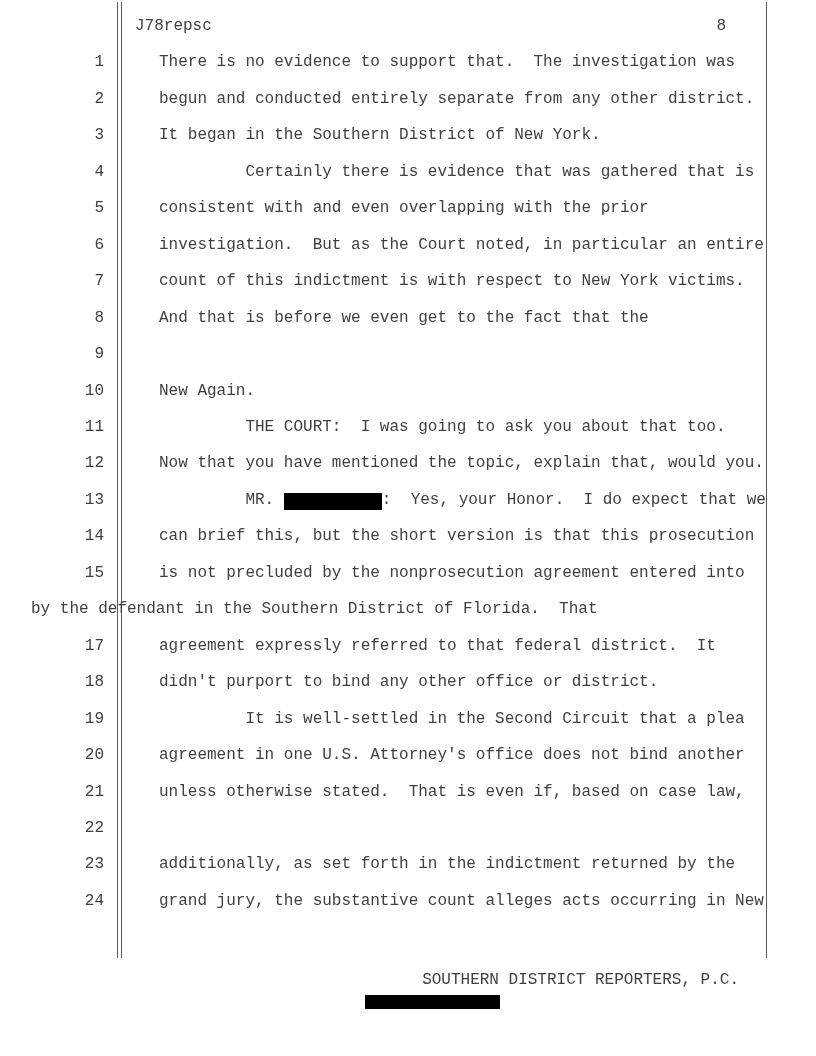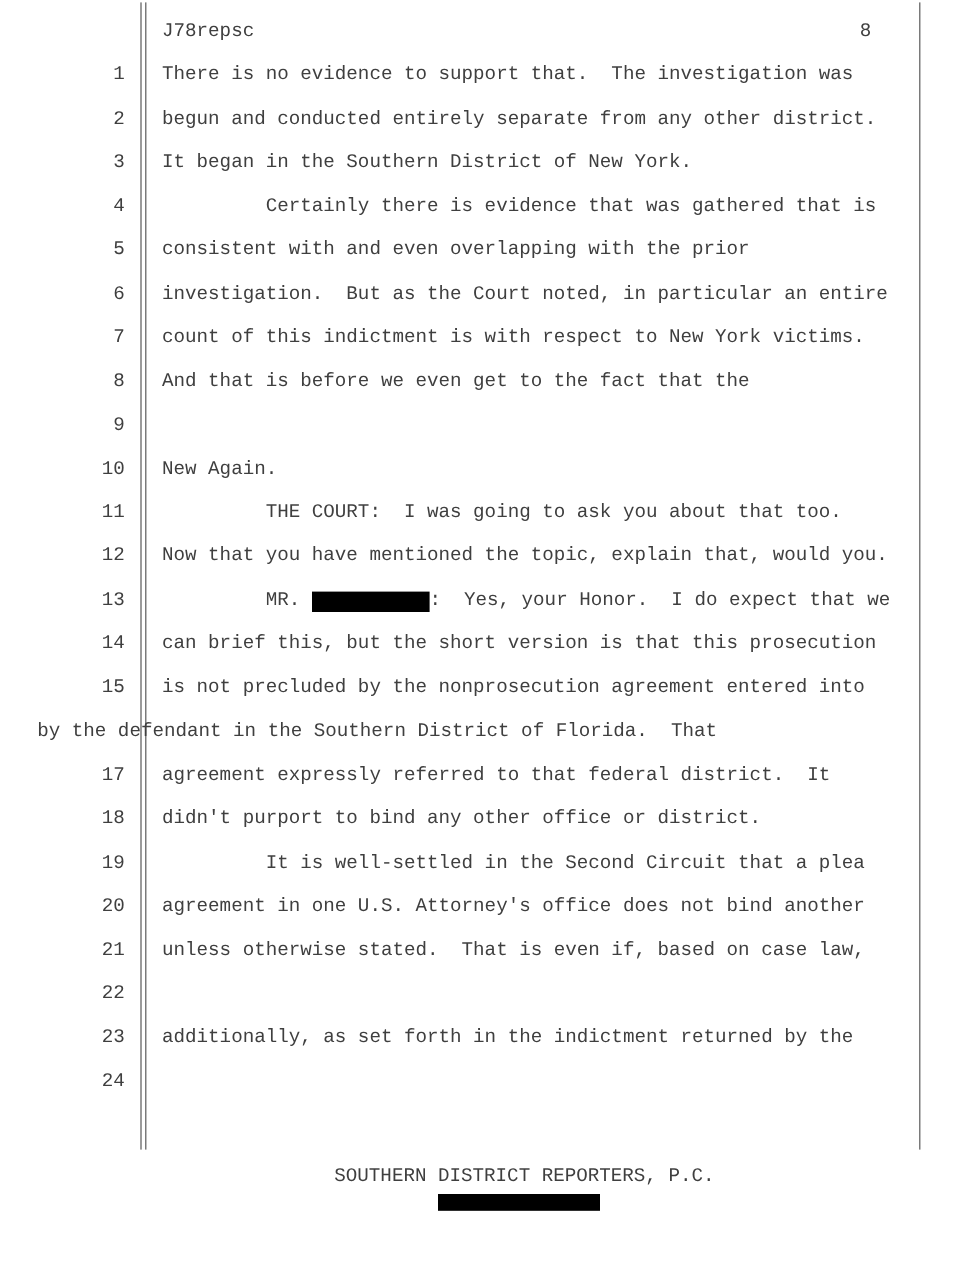"J78repsc" .trow { gap: none -> 24px }
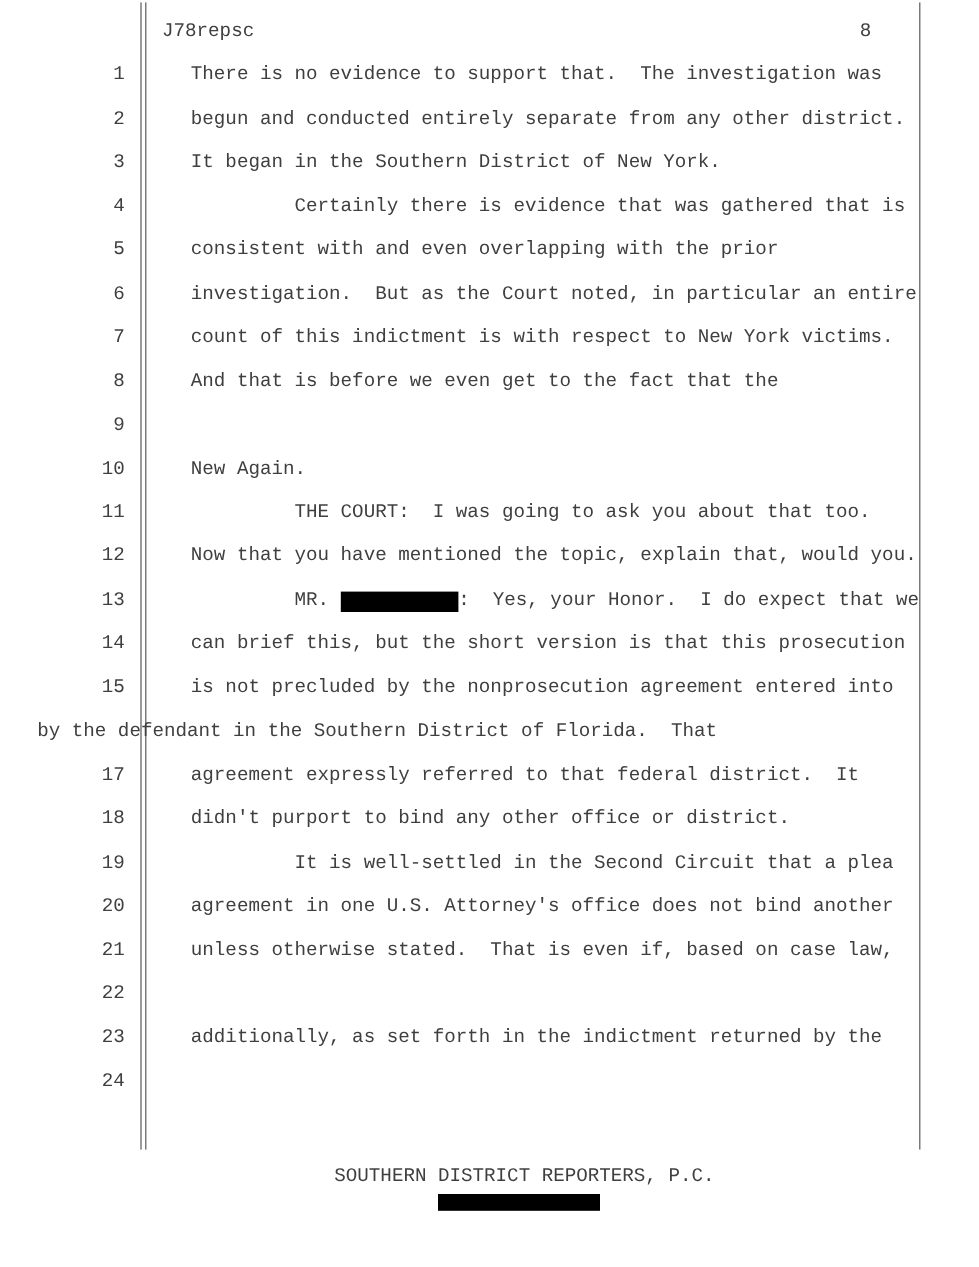"grand jury, the substantive count" span.ltext { html: none -> <span><span>grand jury, the substantive count alleges acts occurring in New</span></span> }
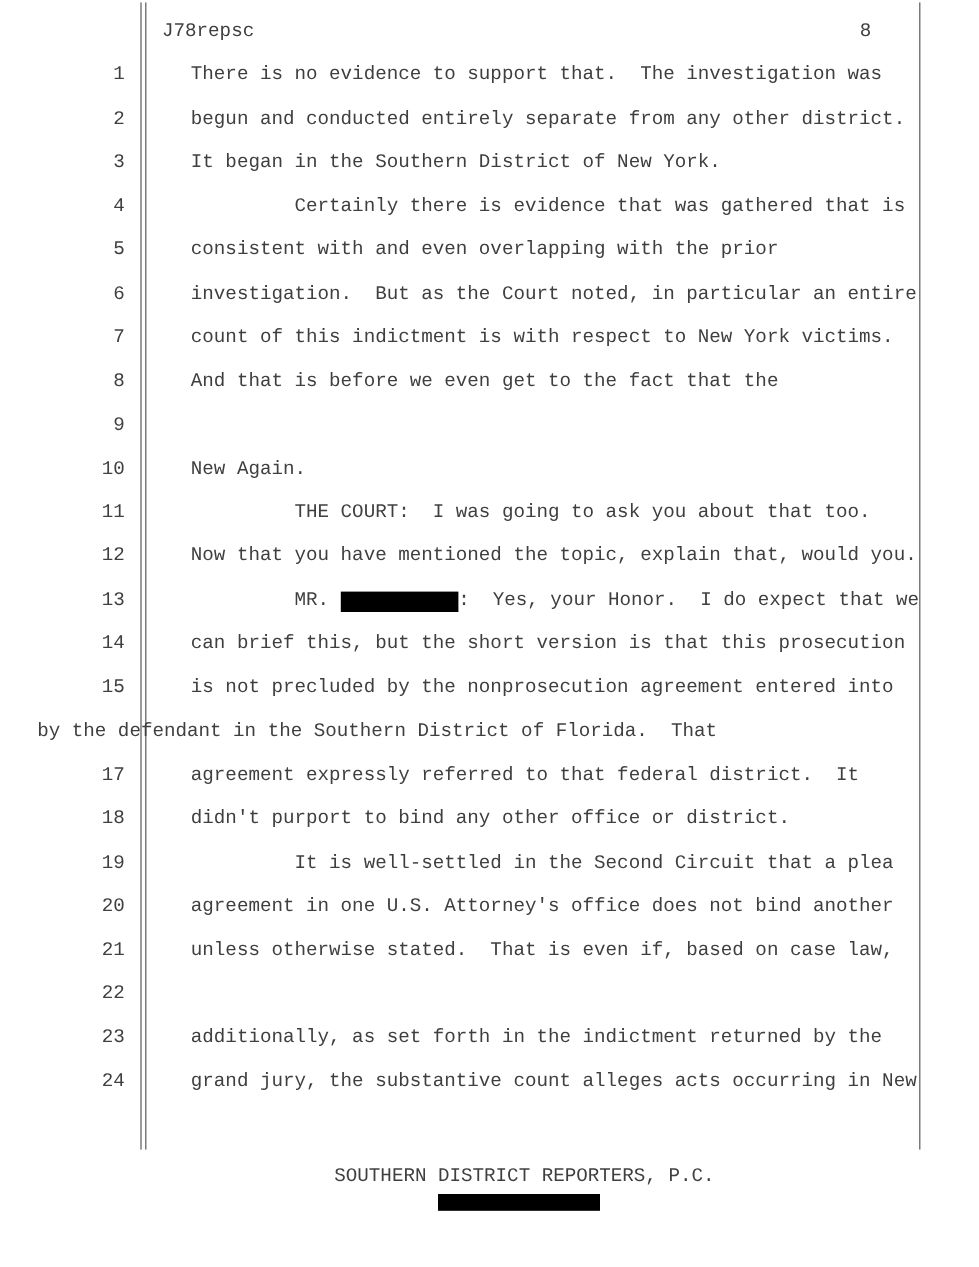"SOUTHERN DISTRICT REPORTERS, P.C." .footer-org { text-align: center -> right }
